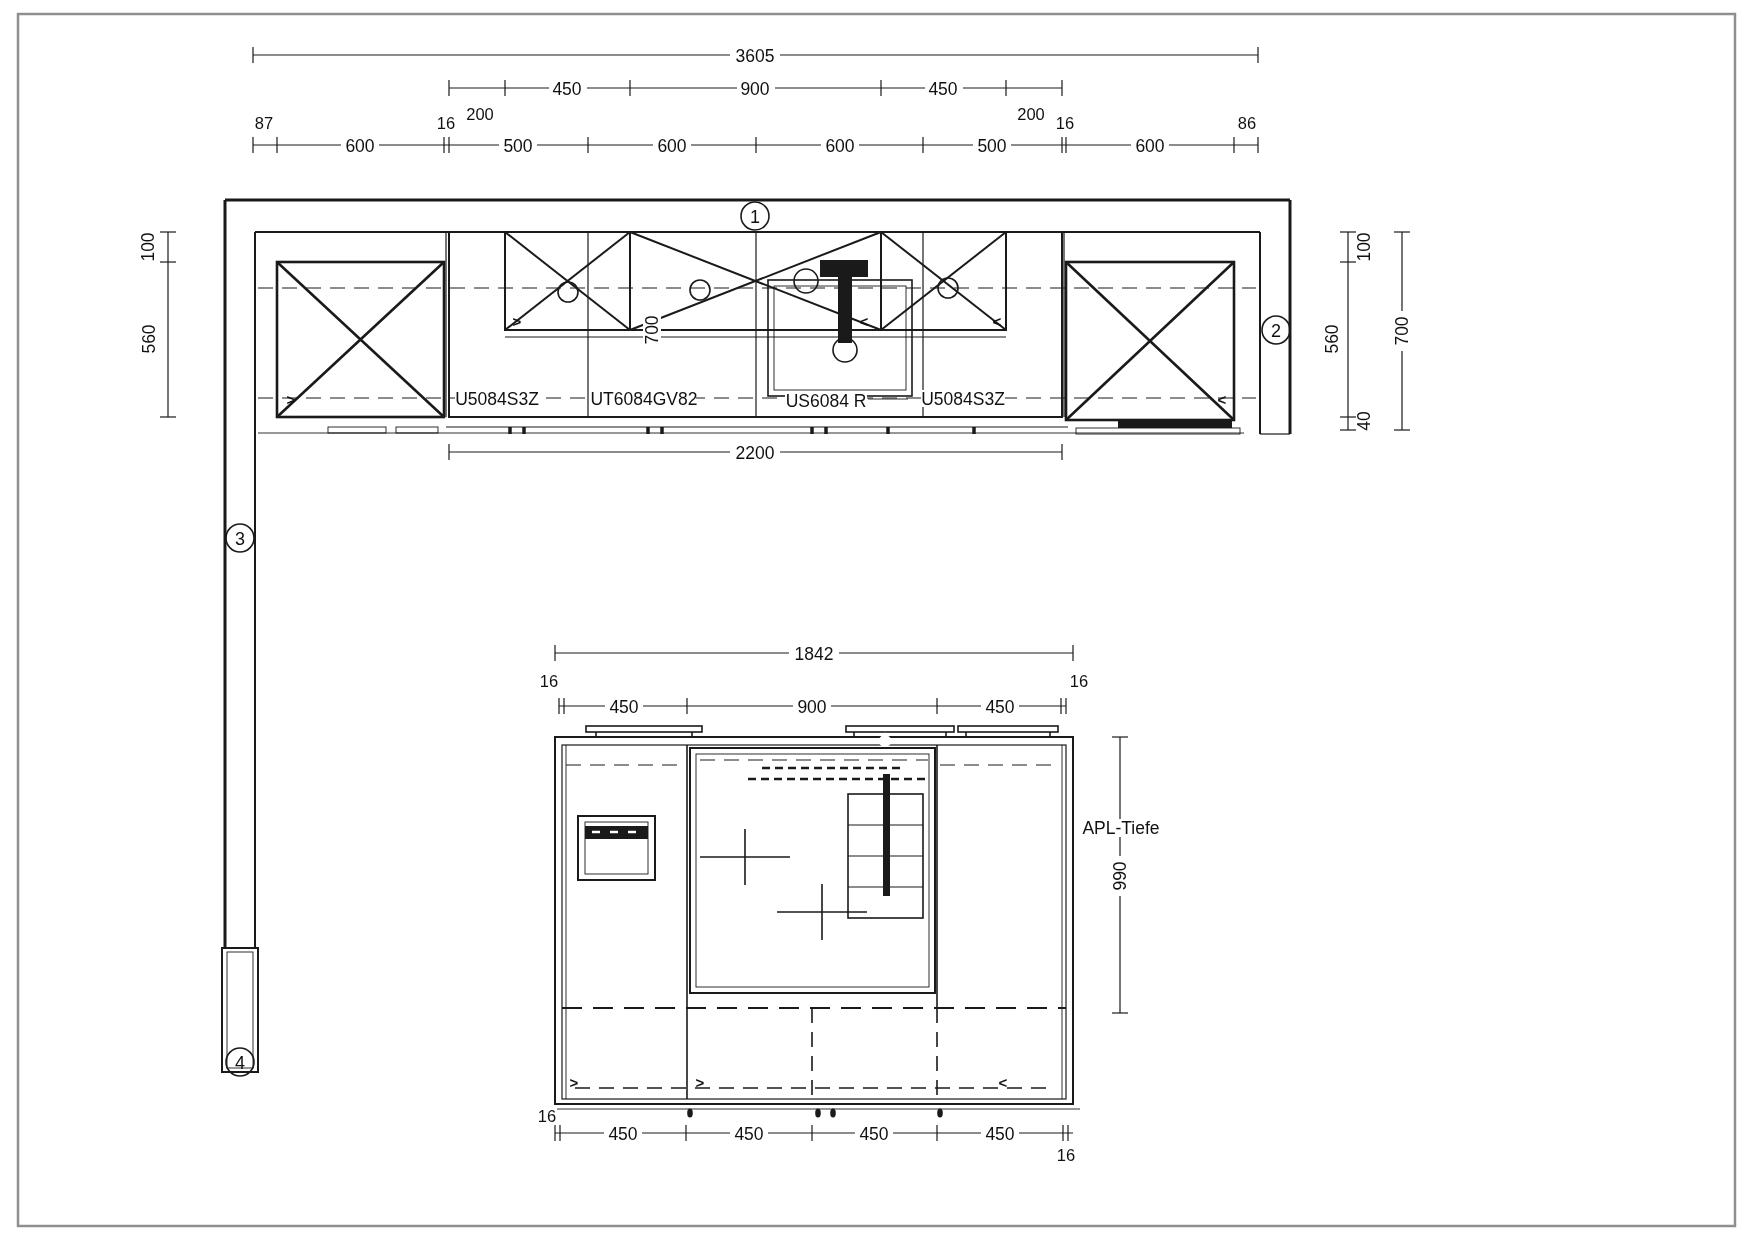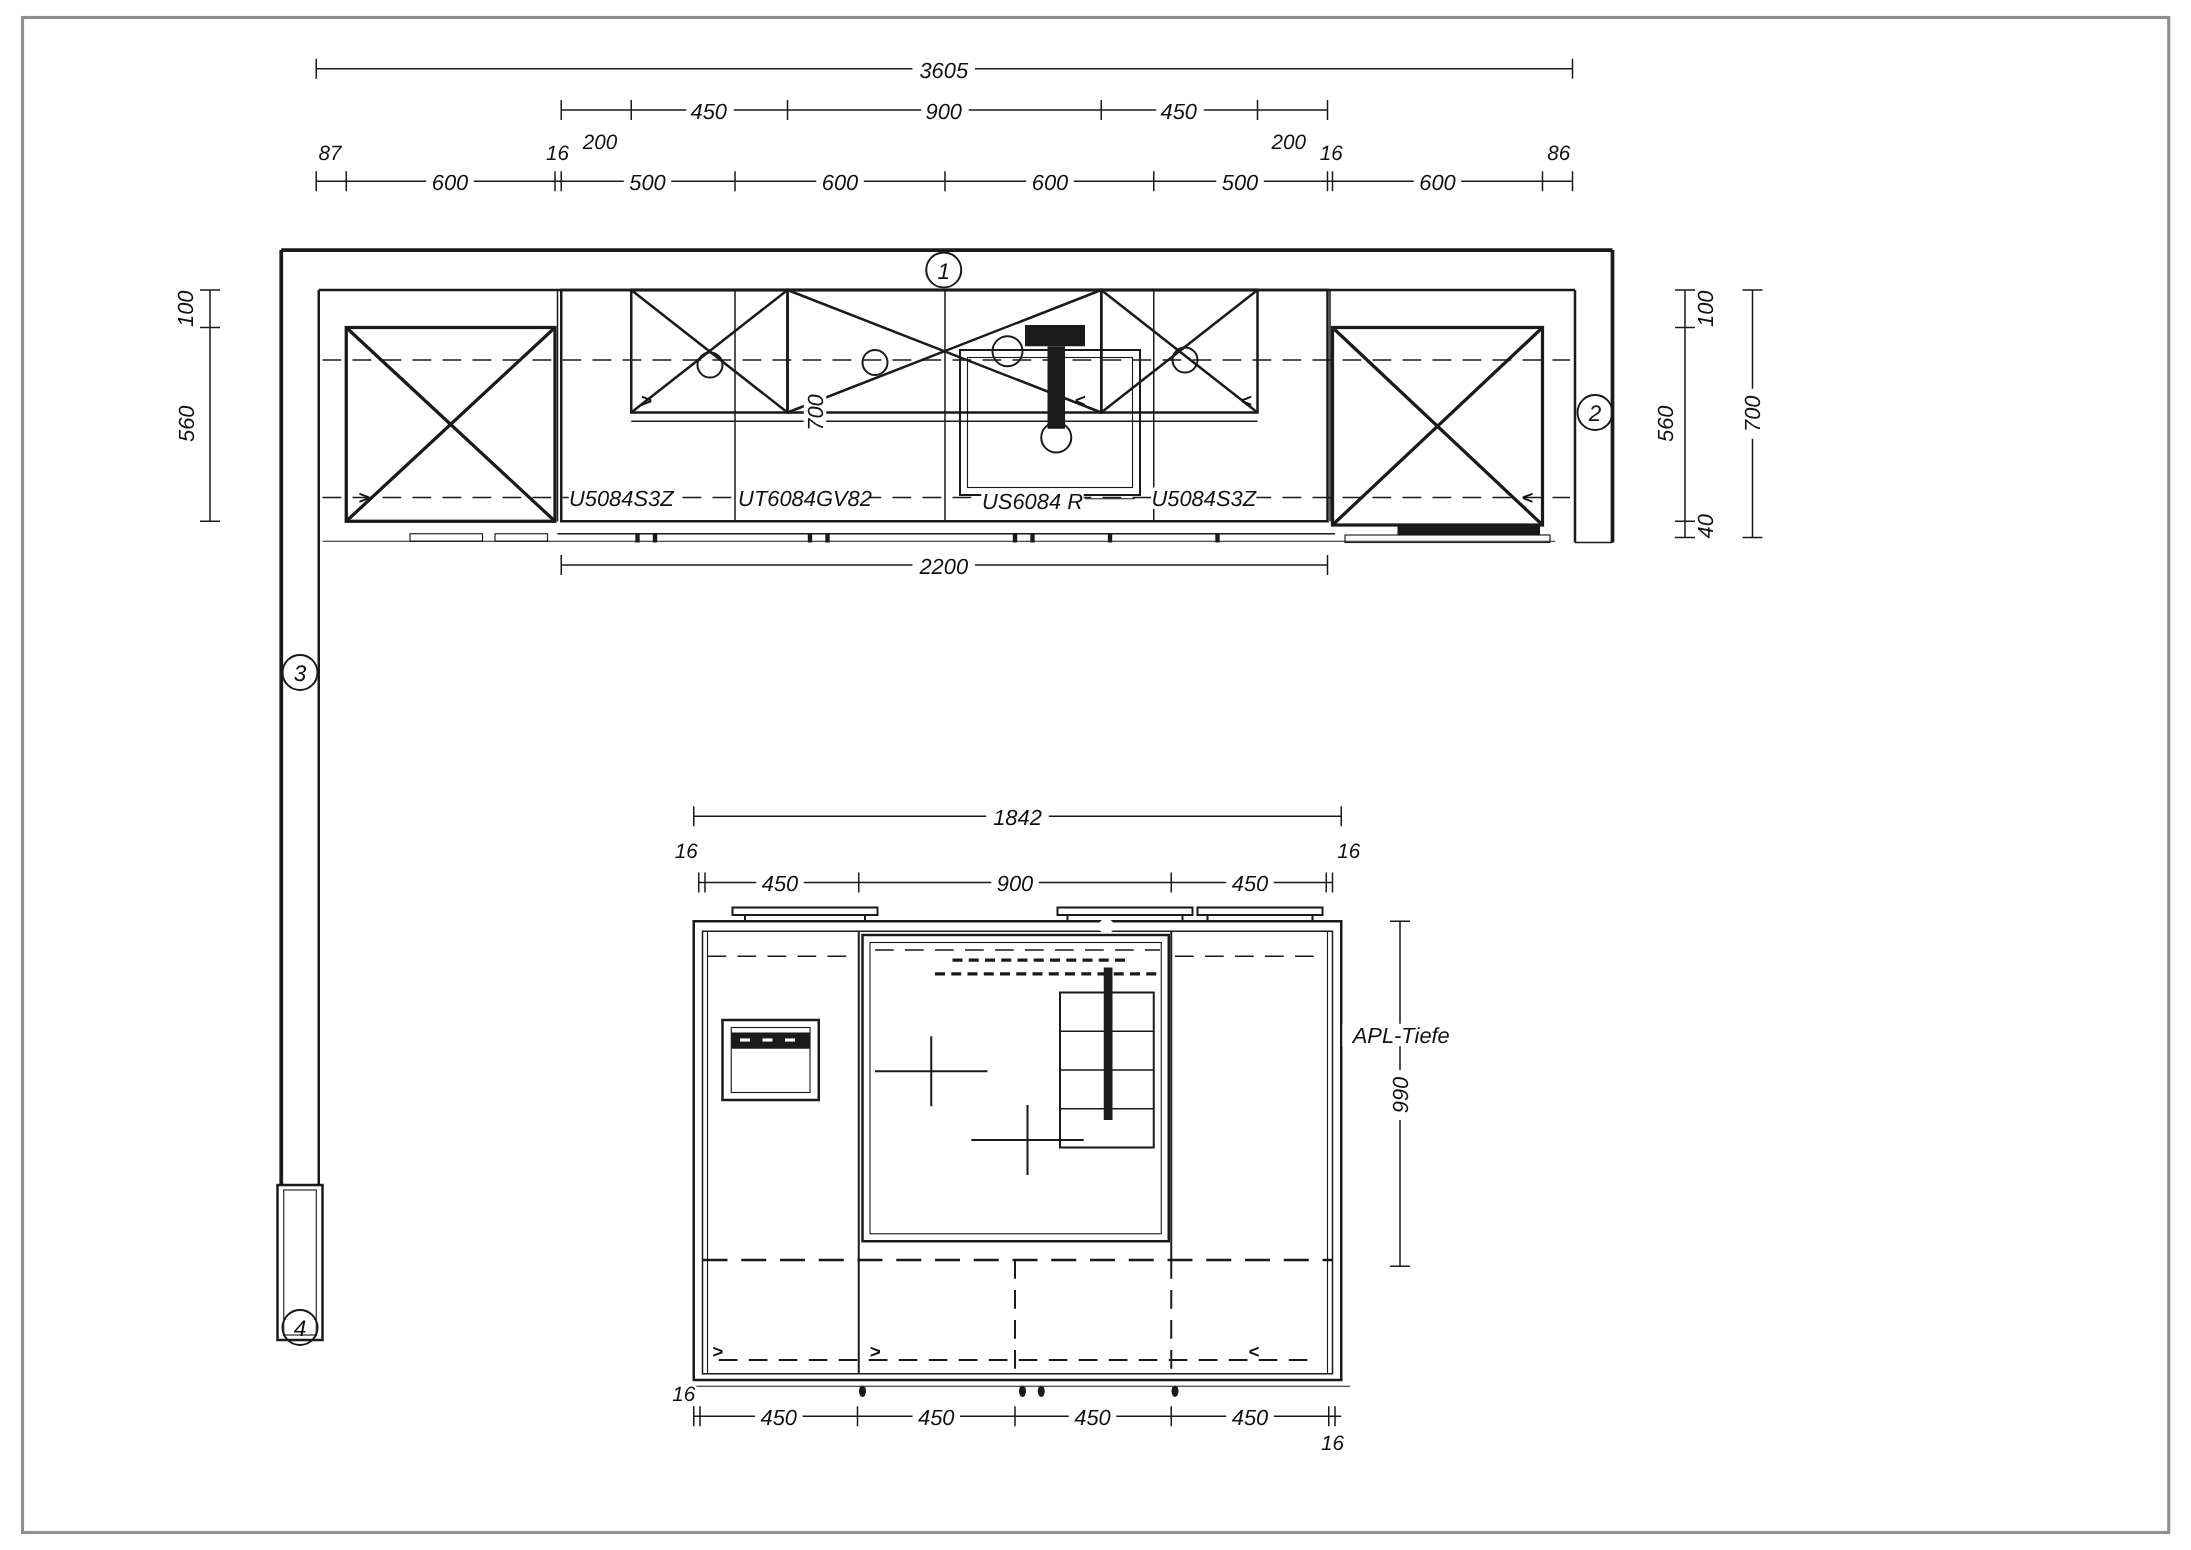"3605" .page { font-style: italic -> none }
